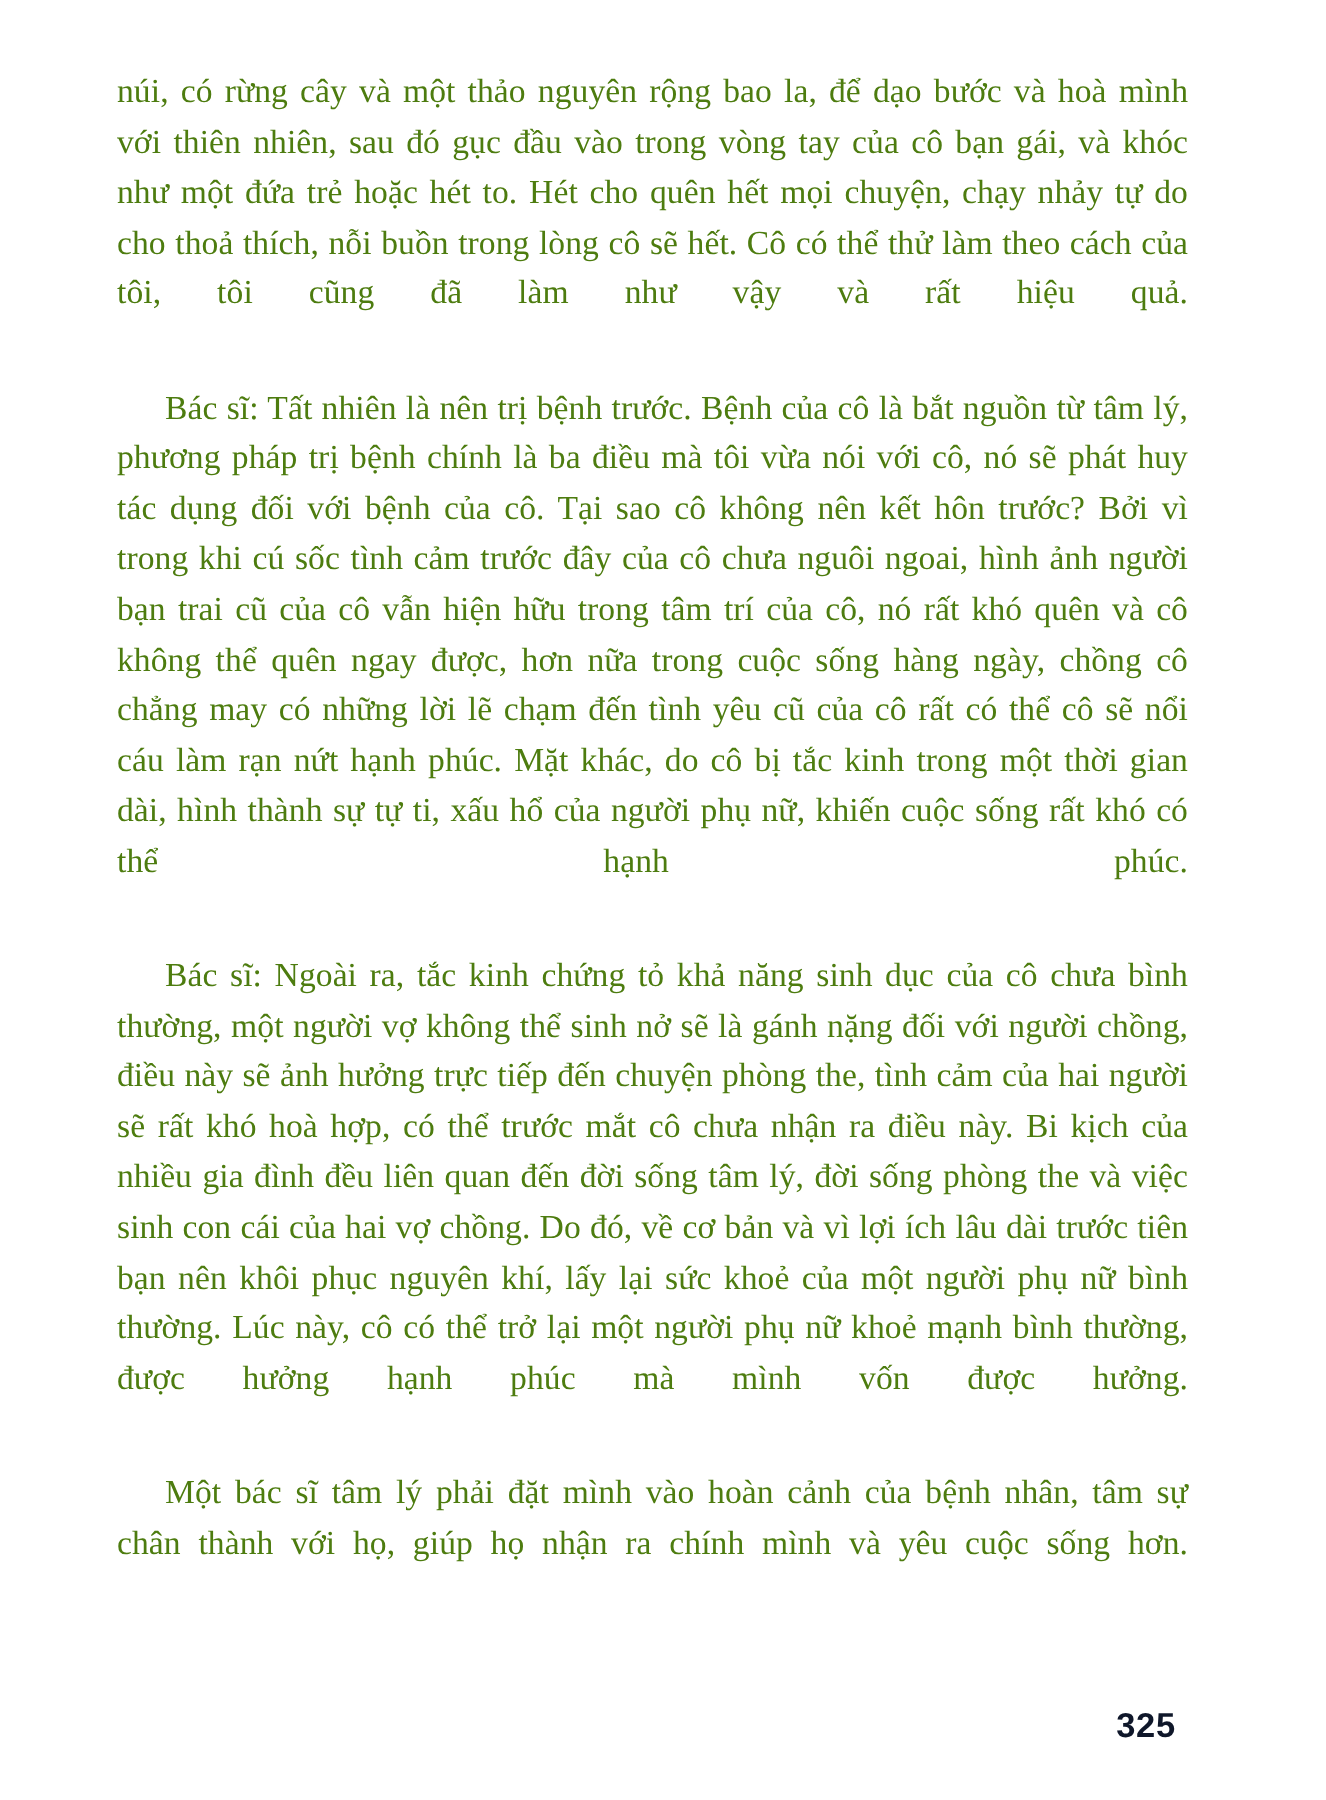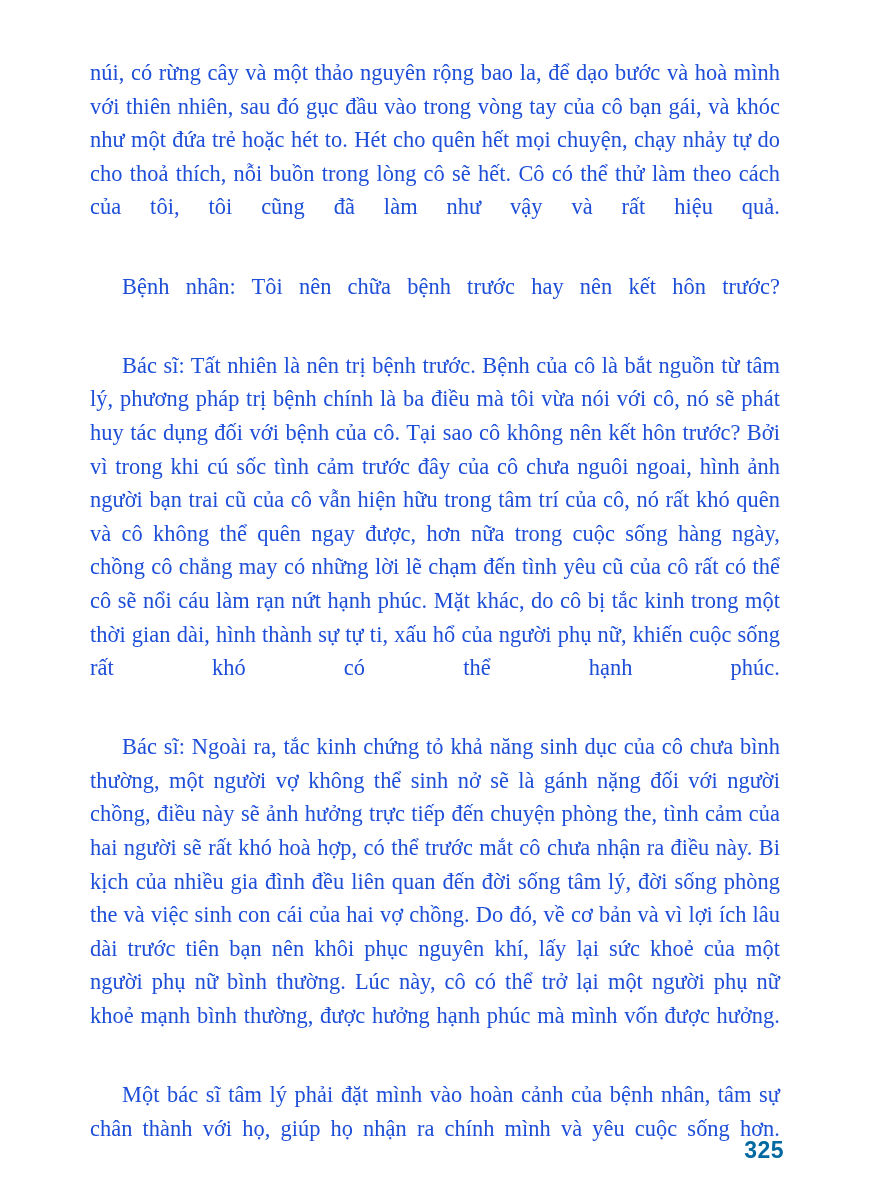"núi, có rừng cây và" .para { color: #1d4ed8 -> #4d7c0f; margin: 12px -> 0 }
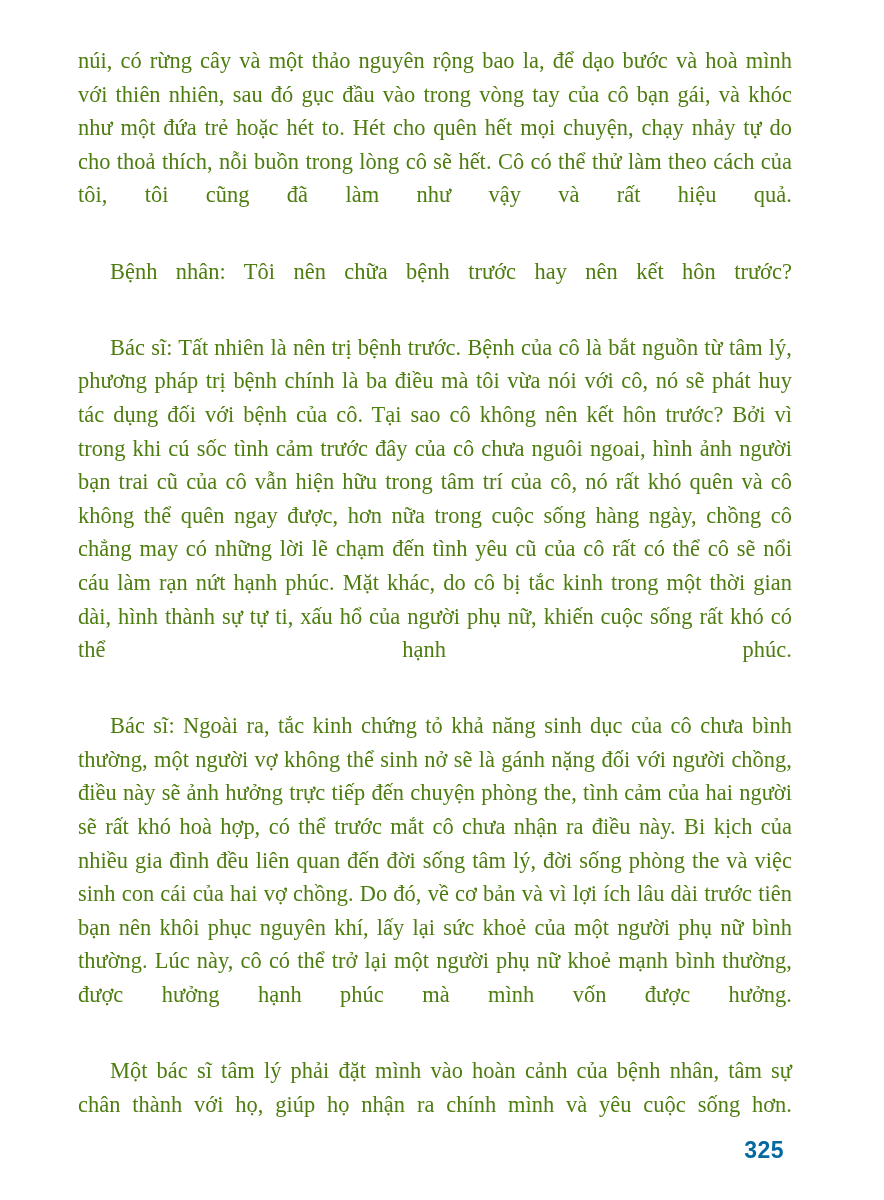"Bệnh nhân: Tôi nên chữa" p.para { html: <p>Bệnh nhân: Tôi nên chữa bệnh trước hay nên kết hôn trước?</p> -> none }
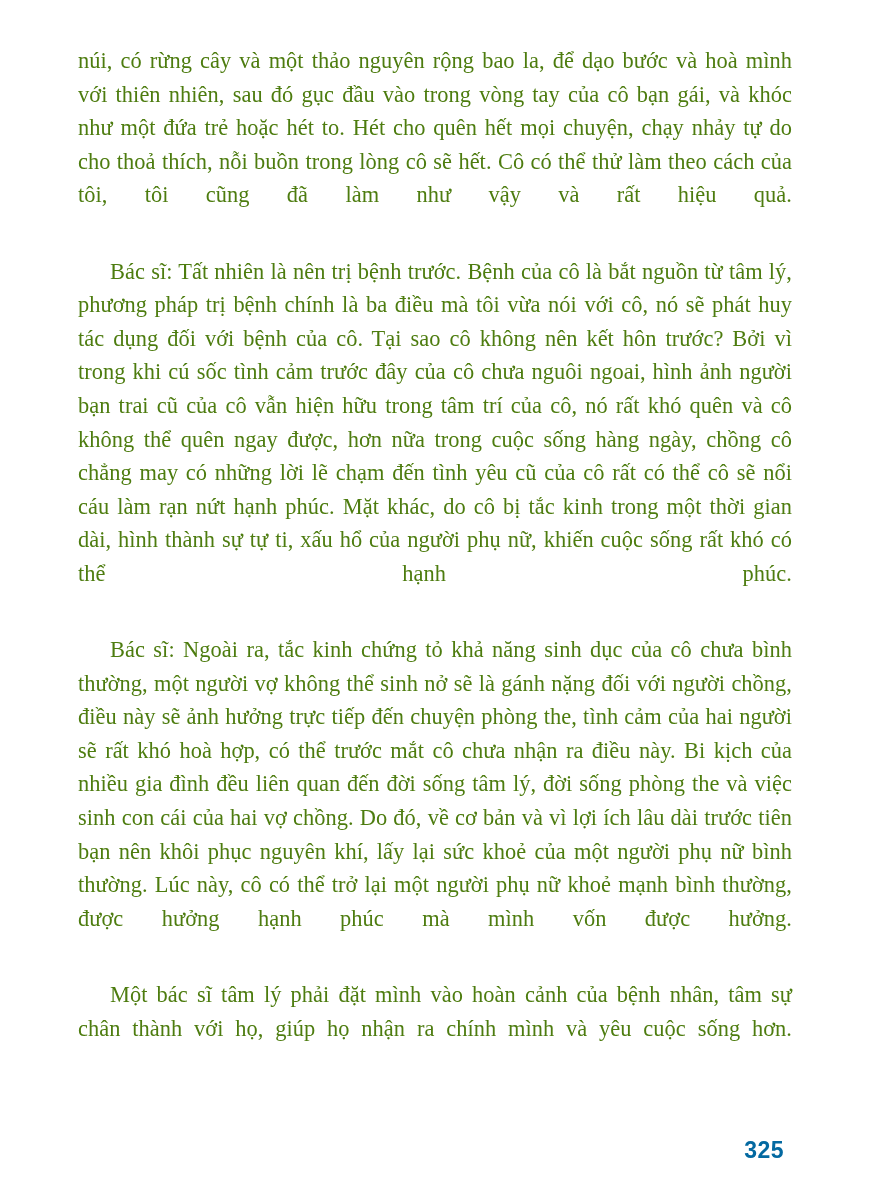"325" .page-number { color: #0369a1 -> #0f172a }
